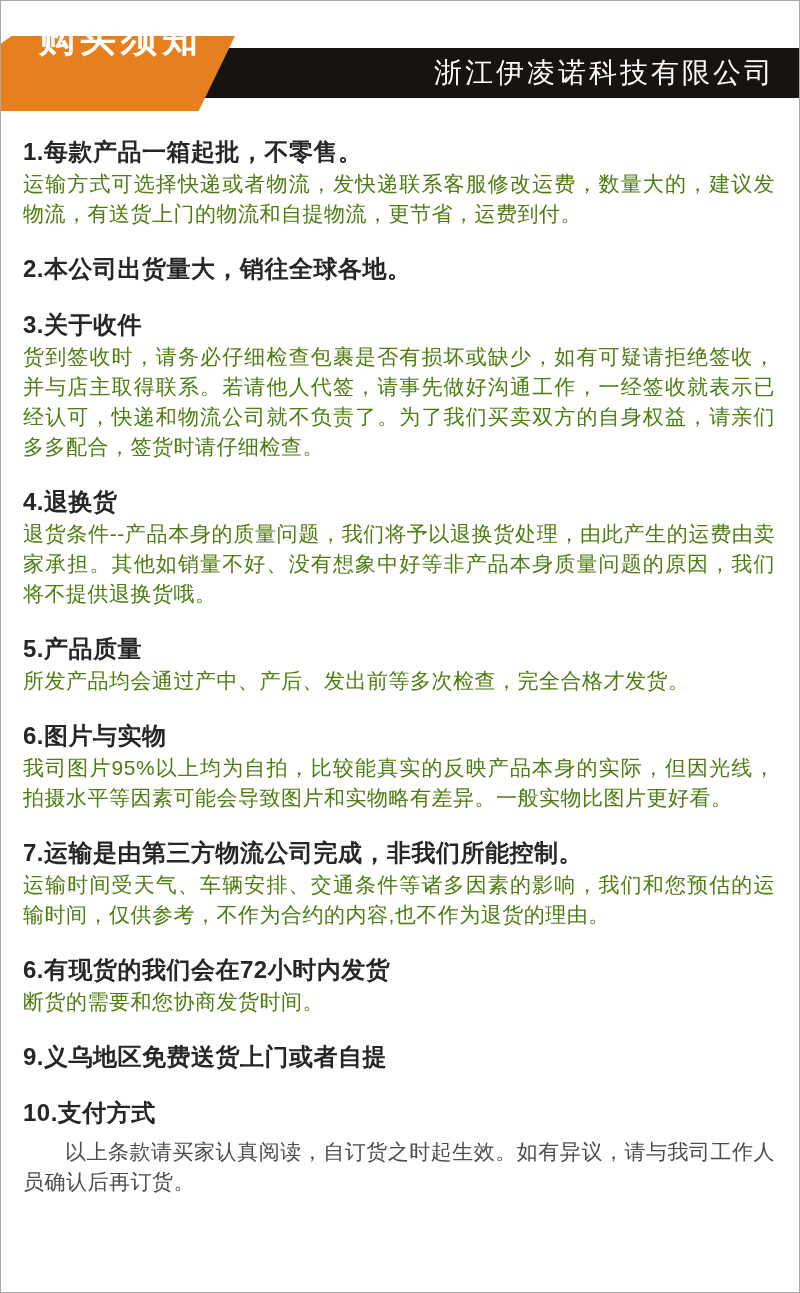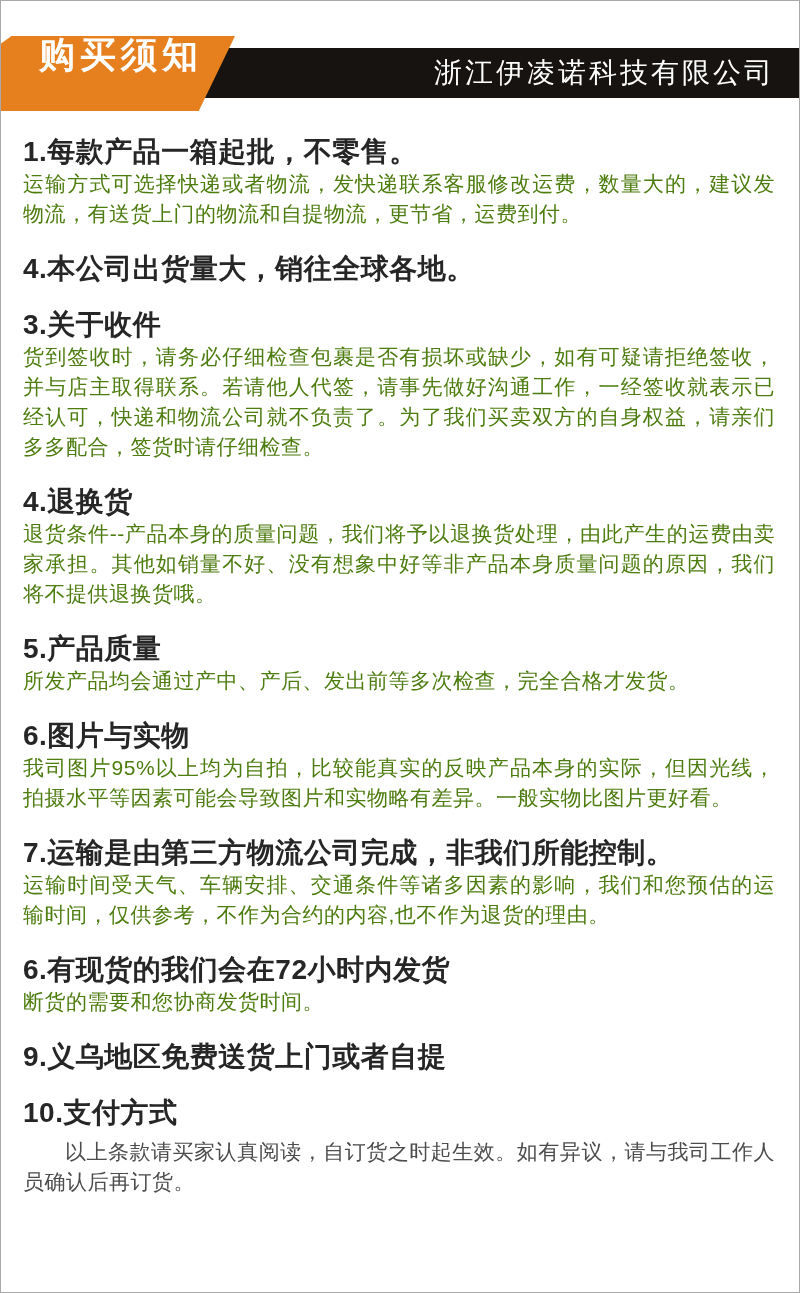"购买须知" .badge-label { top: 16px -> 0 }
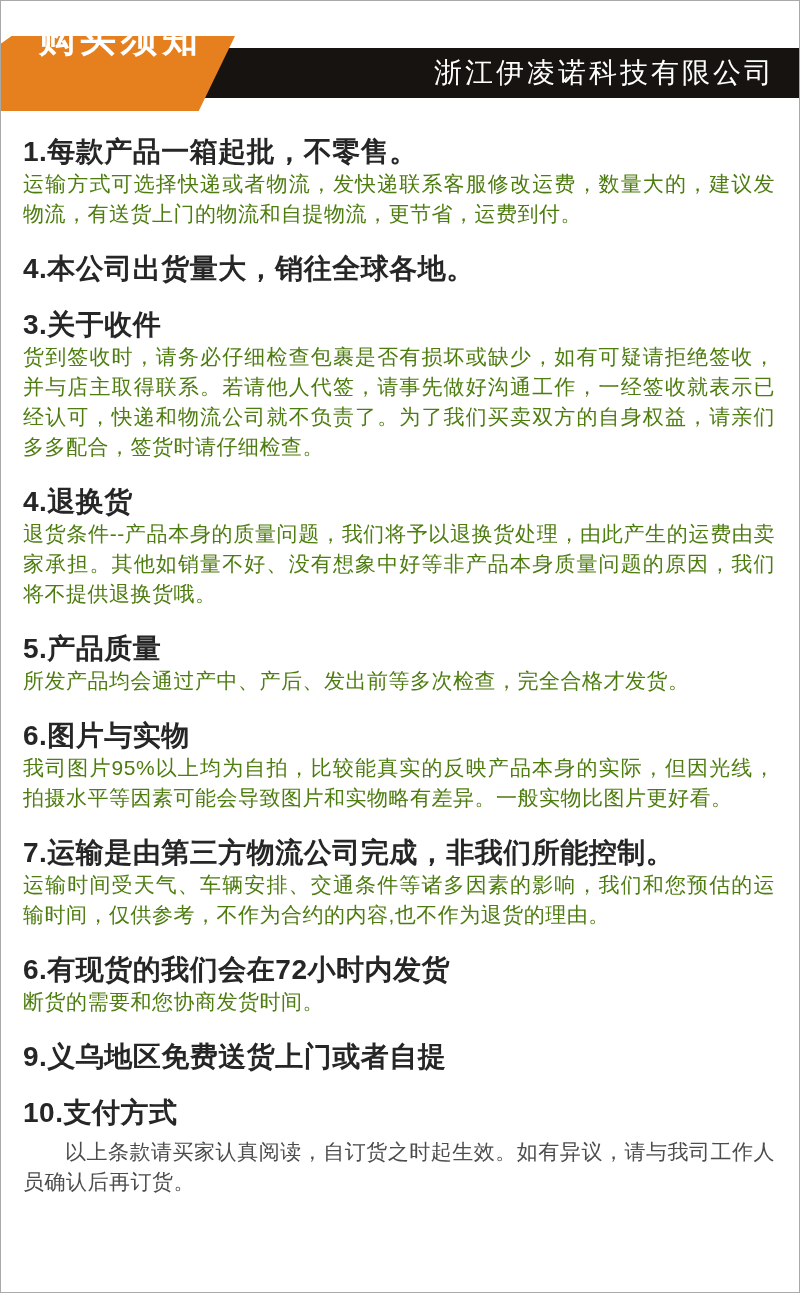"1.每款产品一箱起批，不零售。" .sec h2 { font-size: 28px -> 24px }
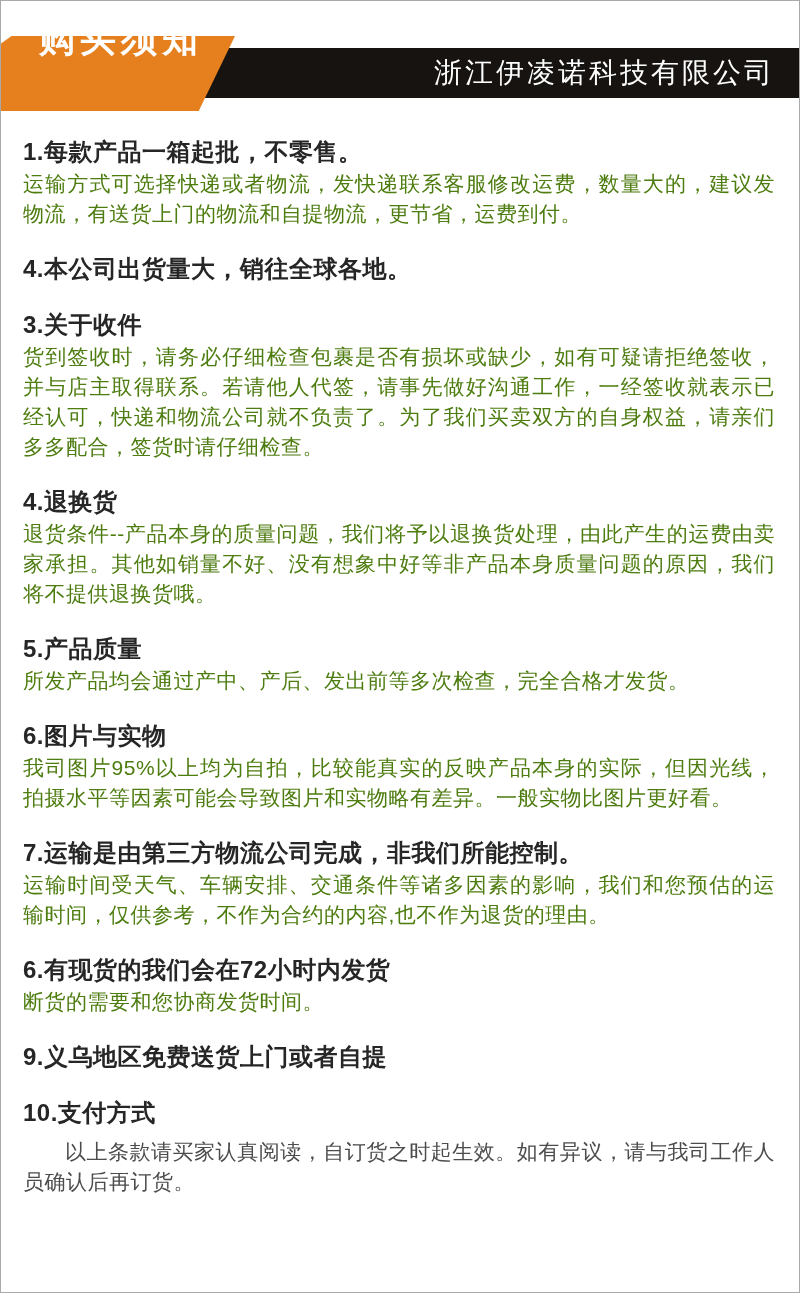"4.本公司出货量大，销往全球各地。" h2 { text: 4 -> 2 }
